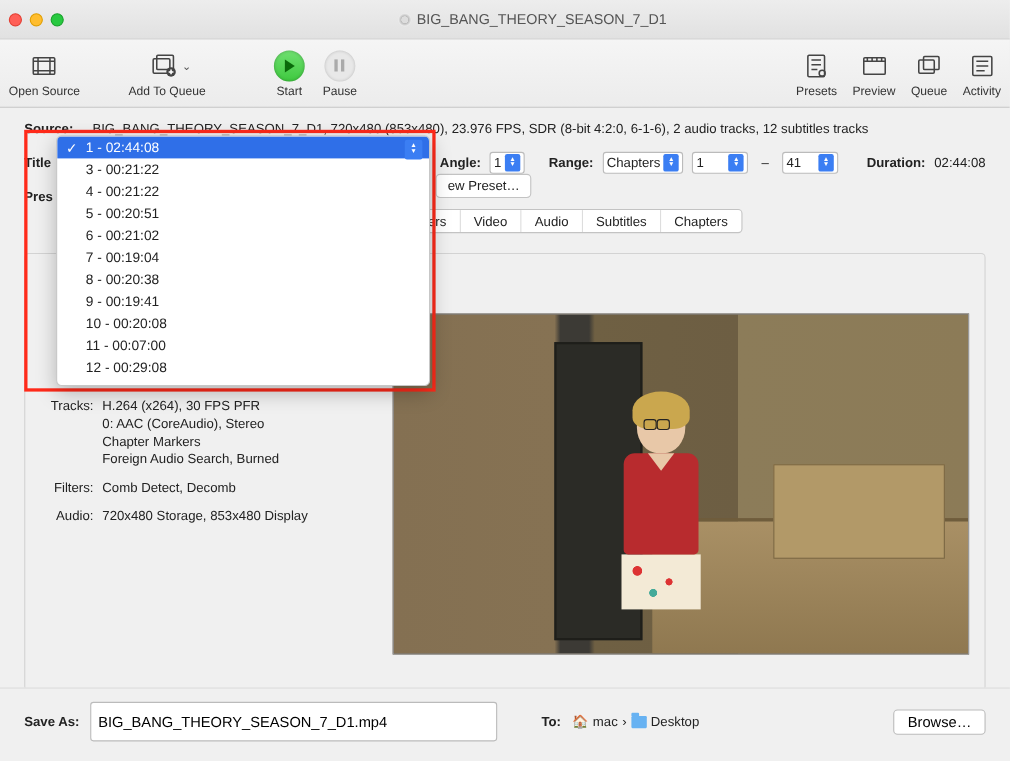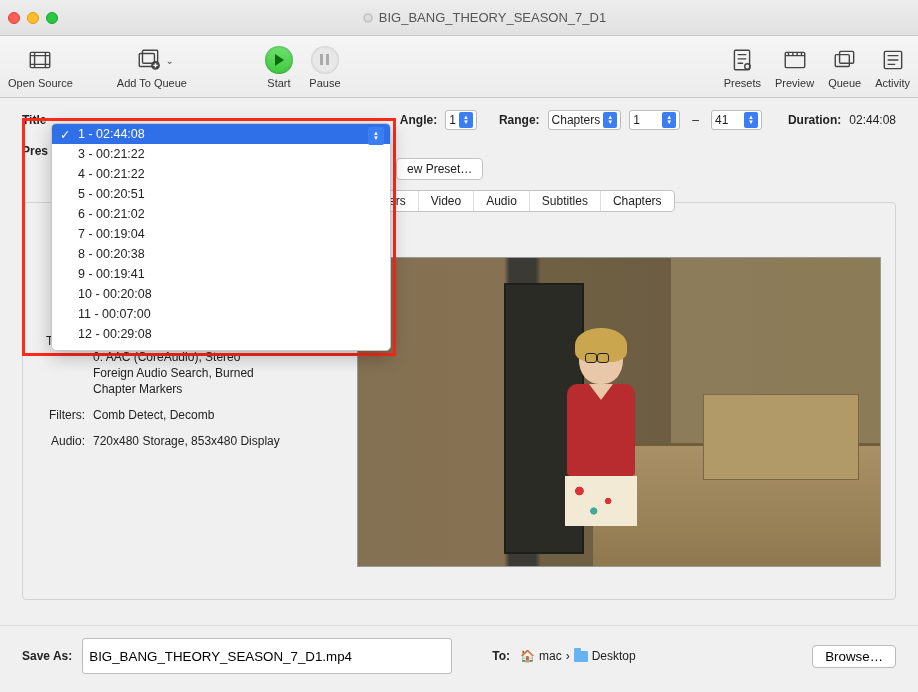"Start" div.tool-group { margin-left: 76px -> 60px }
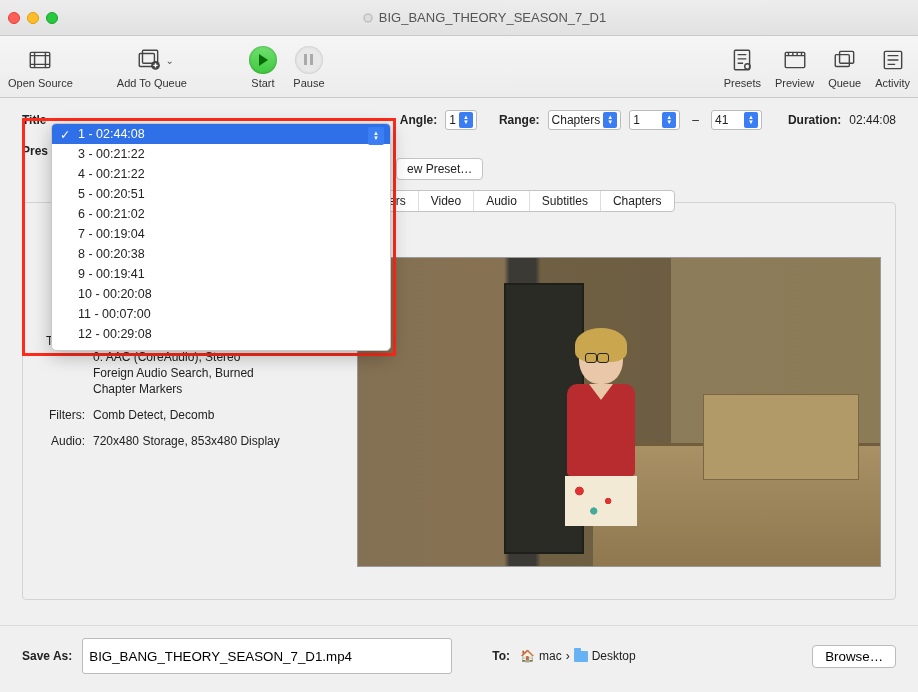"Source:" div.src-row { html: none -> <div> <span>Source:</span> <span>BIG_BANG_THEORY_SEASON_7_D1, 720x480 (853x480), 23.976 FPS, SDR (8-bit 4:2:0, 6-1-6), 2 audio tracks, 12 subtitles tracks</span> </div> }
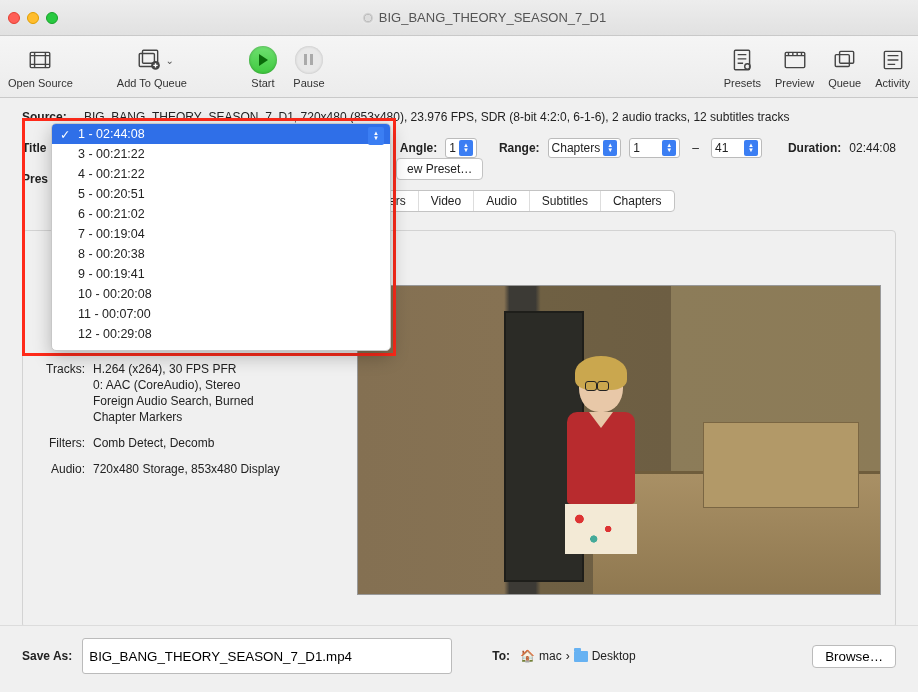"Foreign Audio Search, Burned" div { order: before "Chapter Markers" -> after "Chapter Markers" }
